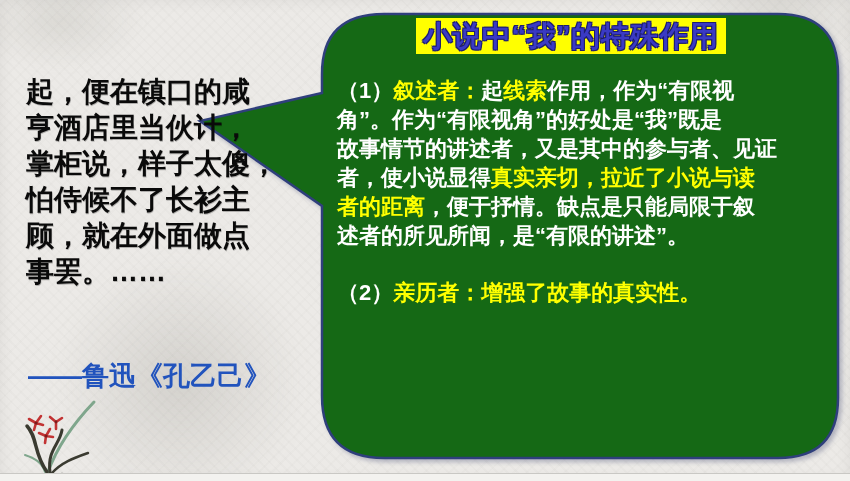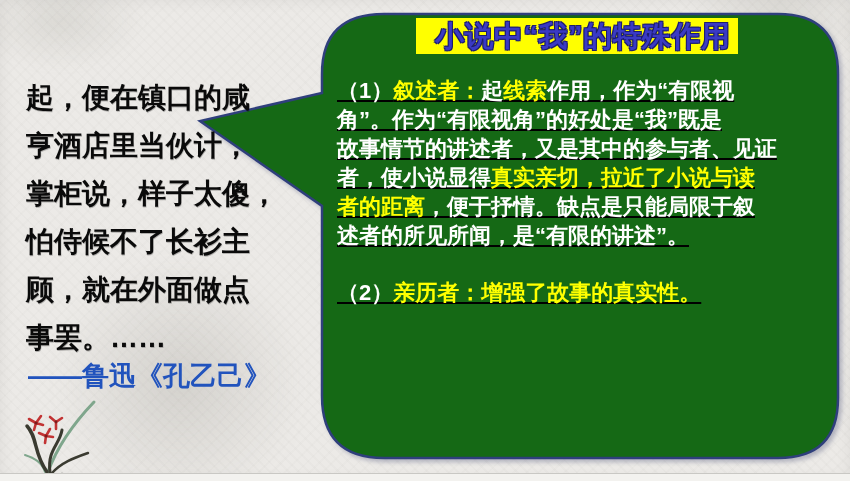"小说中“我”的特殊作用" .title { padding: 1px 7px 1px 19px -> 1px 7px 1px 7px }
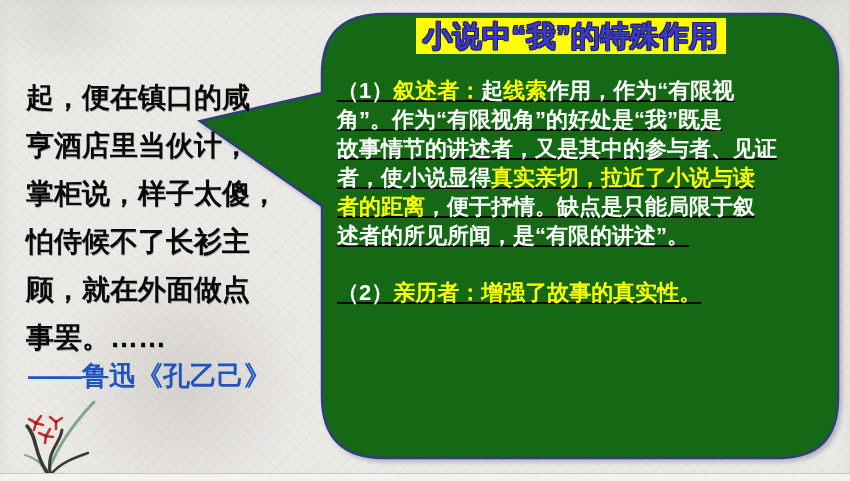"起，便在镇口的咸" .quote-body { line-height: 48px -> 36px }
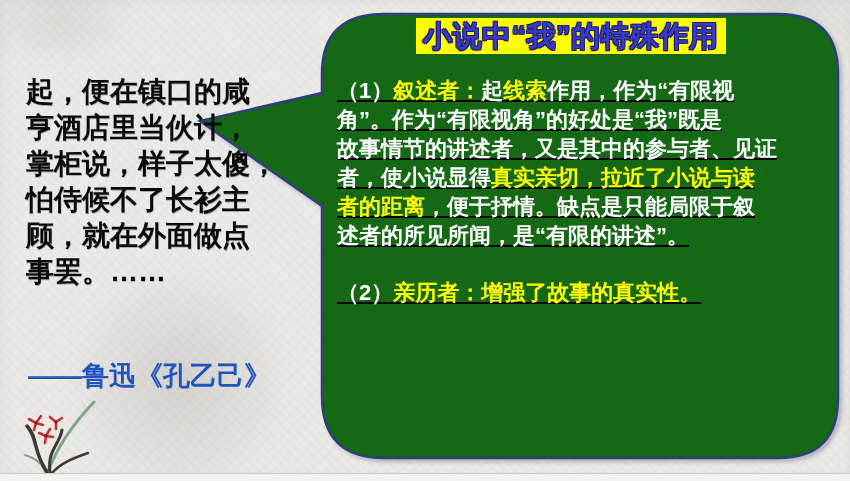"（1）叙述者：起线索作用，作为“有限视" .bubble-points { text-decoration: underline -> none }
